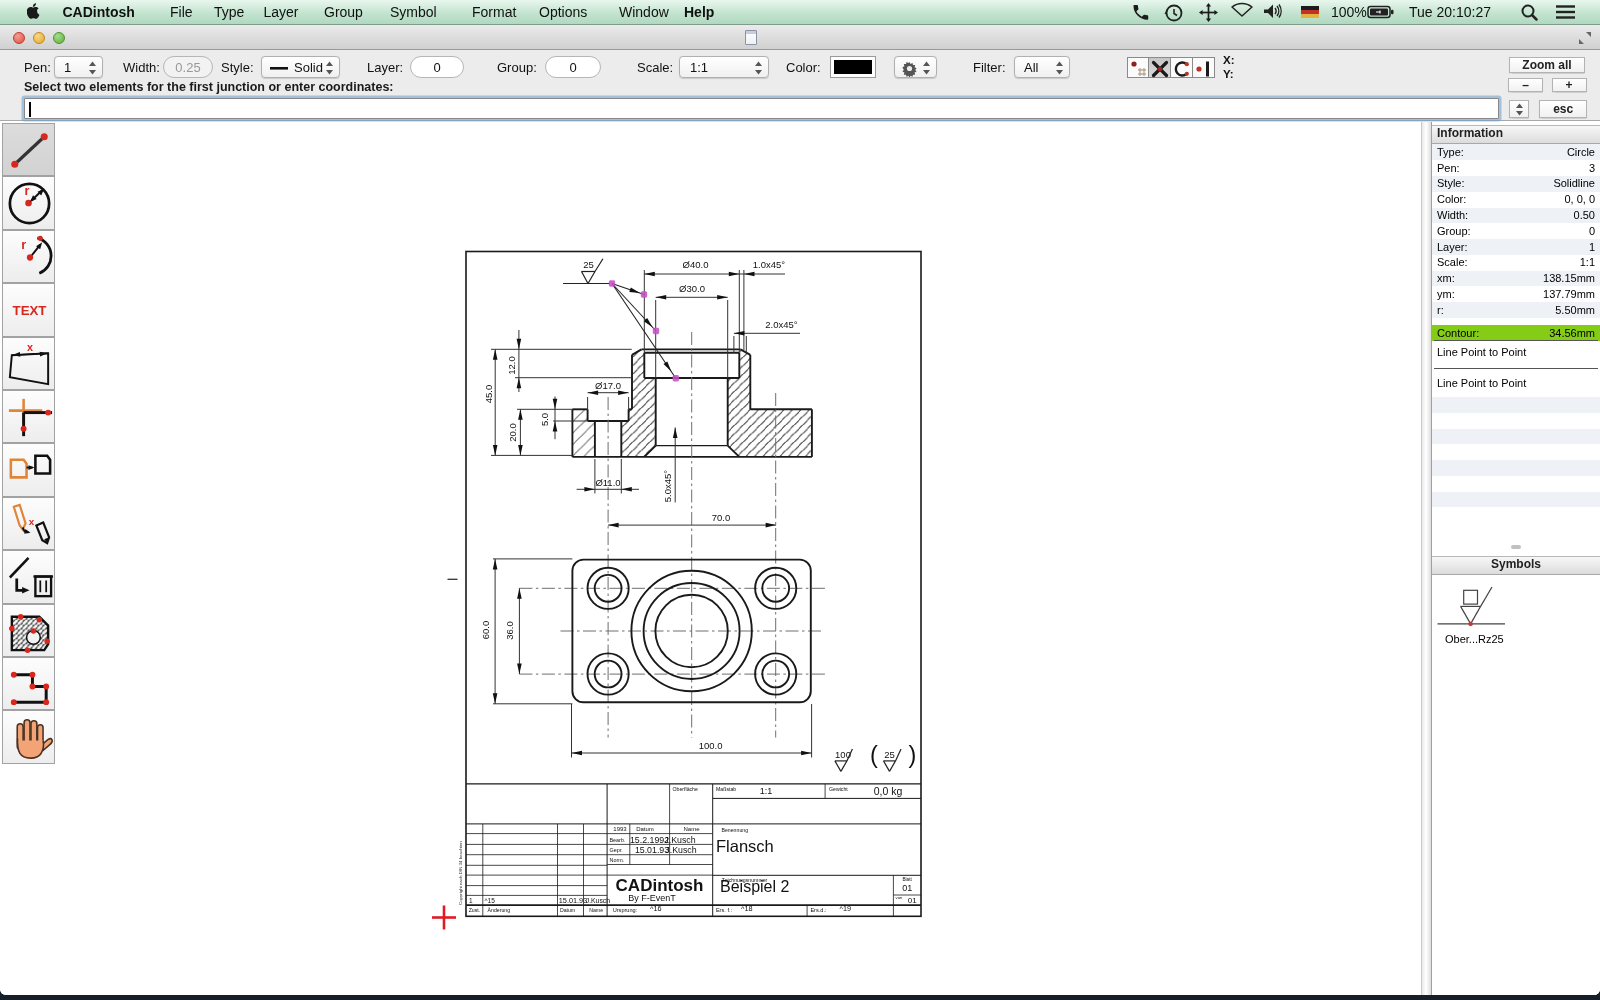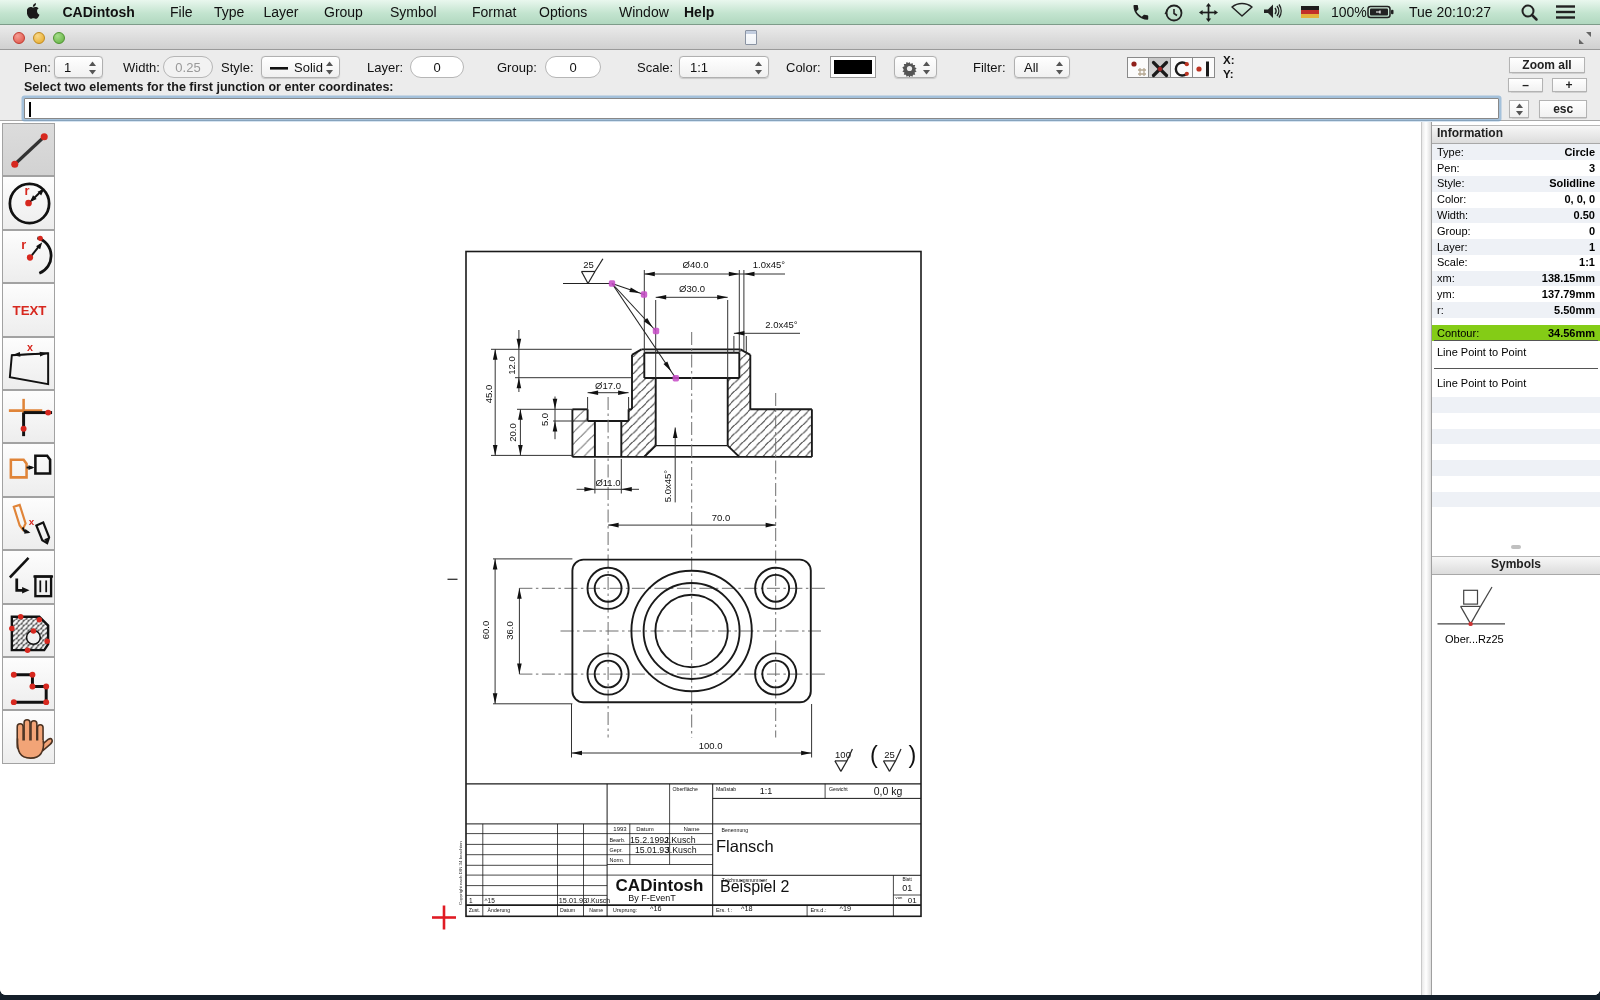"Circle" .irow b { font-weight: bold -> normal }
